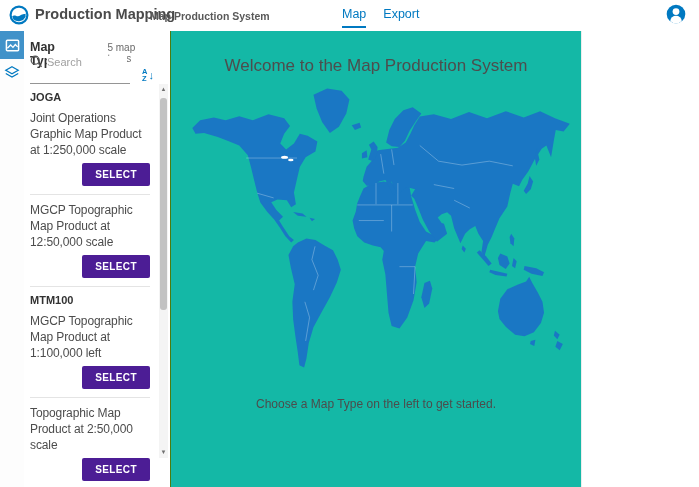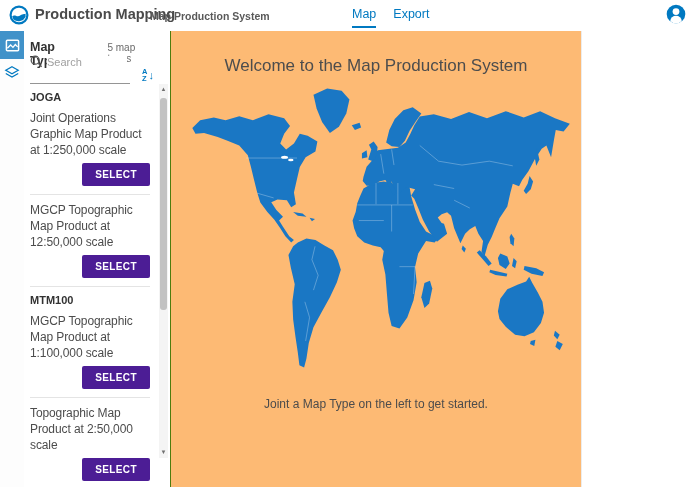"Map" .nav { left: 352px -> 342px }
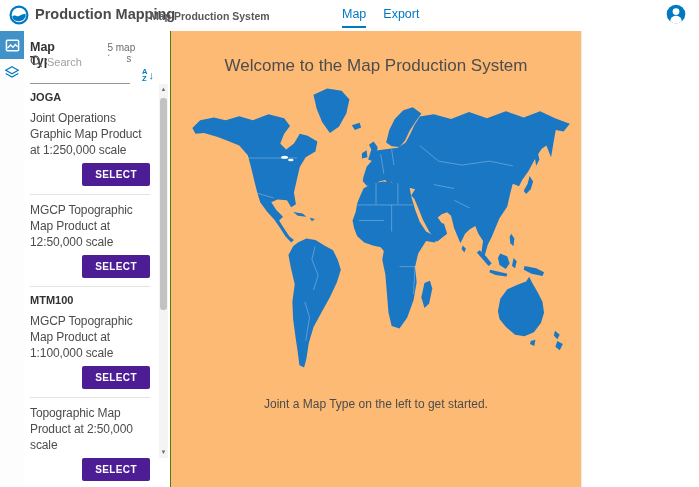"Welcome to the Map Production" .main { background: #fdba74 -> #14b8a6 }
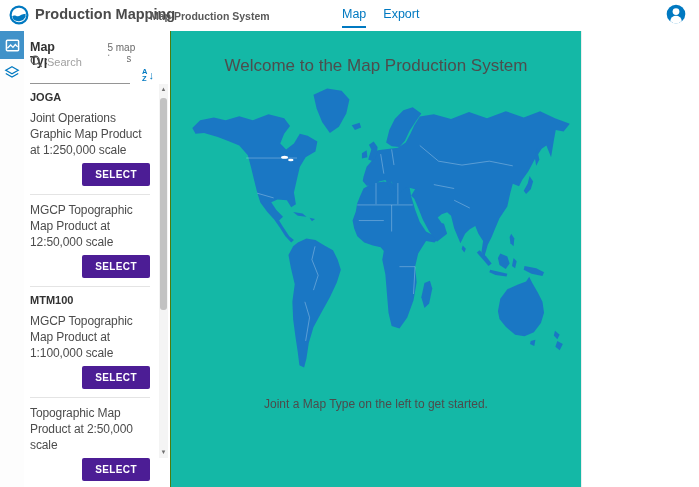"MGCP Topographic Map Product at 1:100,000" div.mt-desc { text: scale -> left }
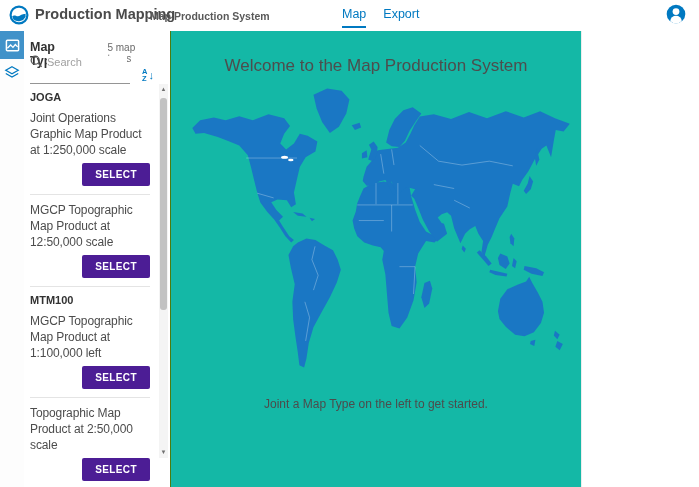"Joint a Map Type on" div.instruction { text: Joint -> Choose }
